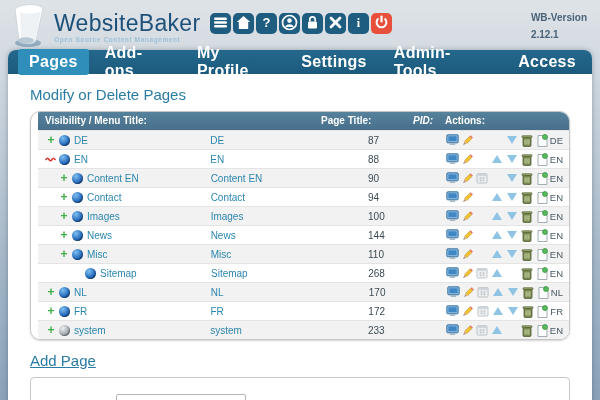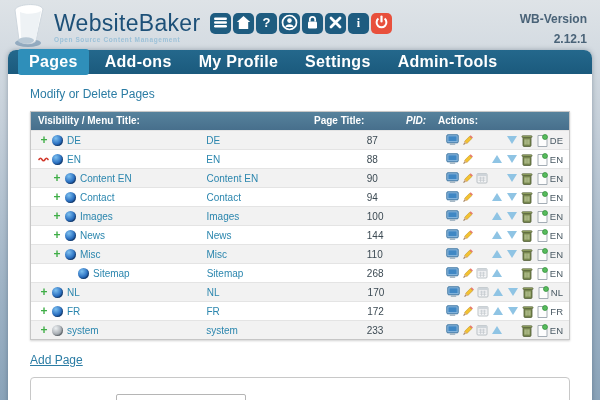"WB-Version" .version { font-size: 12px -> 10px; text-align: right -> left }
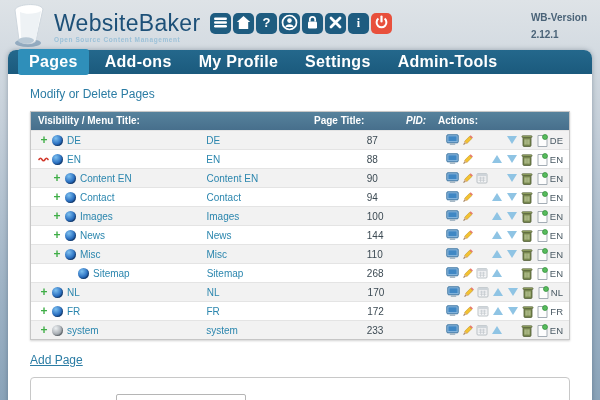"Access" span.tab { html: none -> <span>Access</span> }
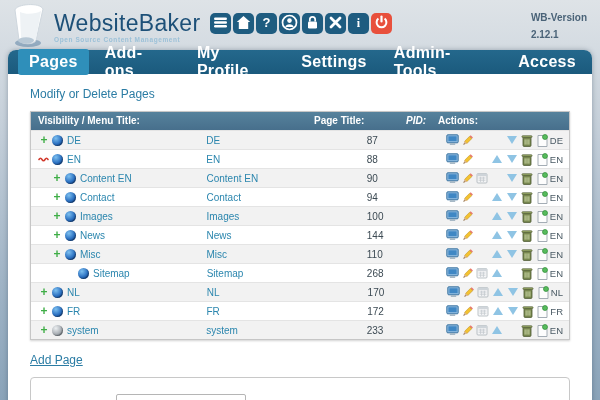"Modify or Delete Pages" .heading { font-size: 12px -> 15px }
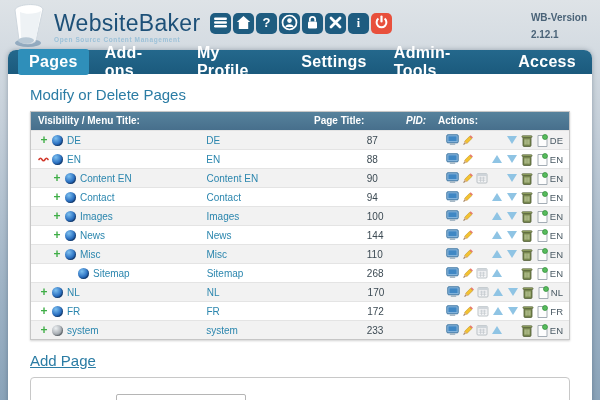"Visibility / Menu Title:" .tbl { border-radius: 0 -> 10px; padding-left: none -> 7px }
